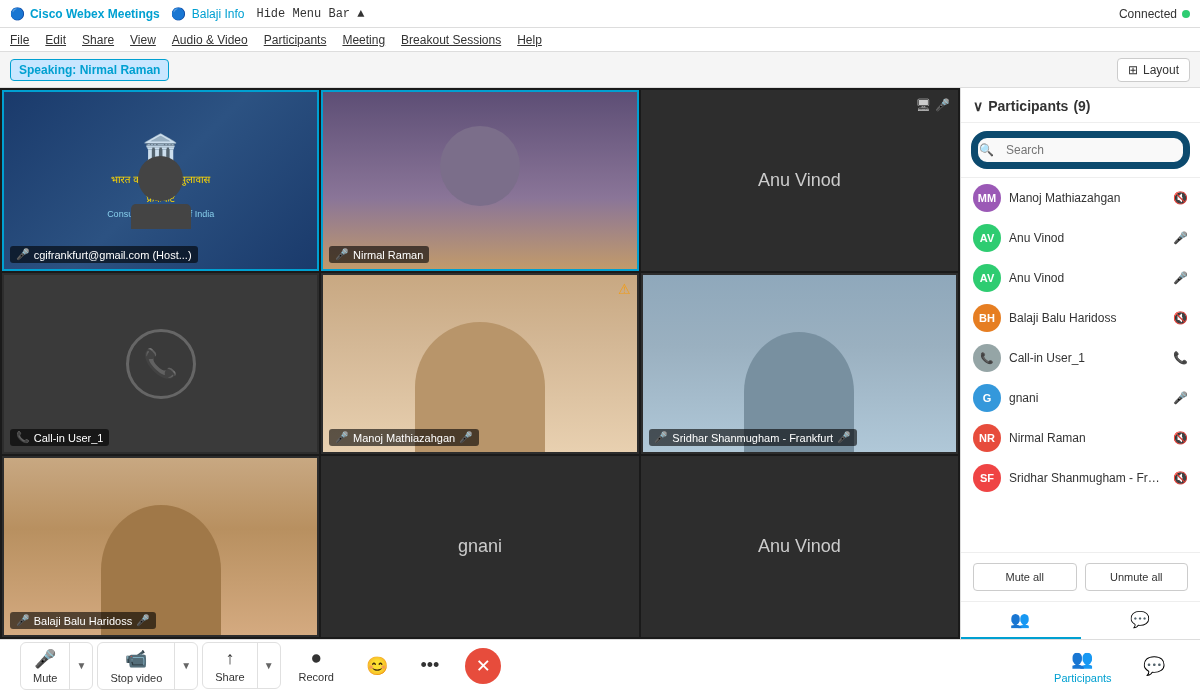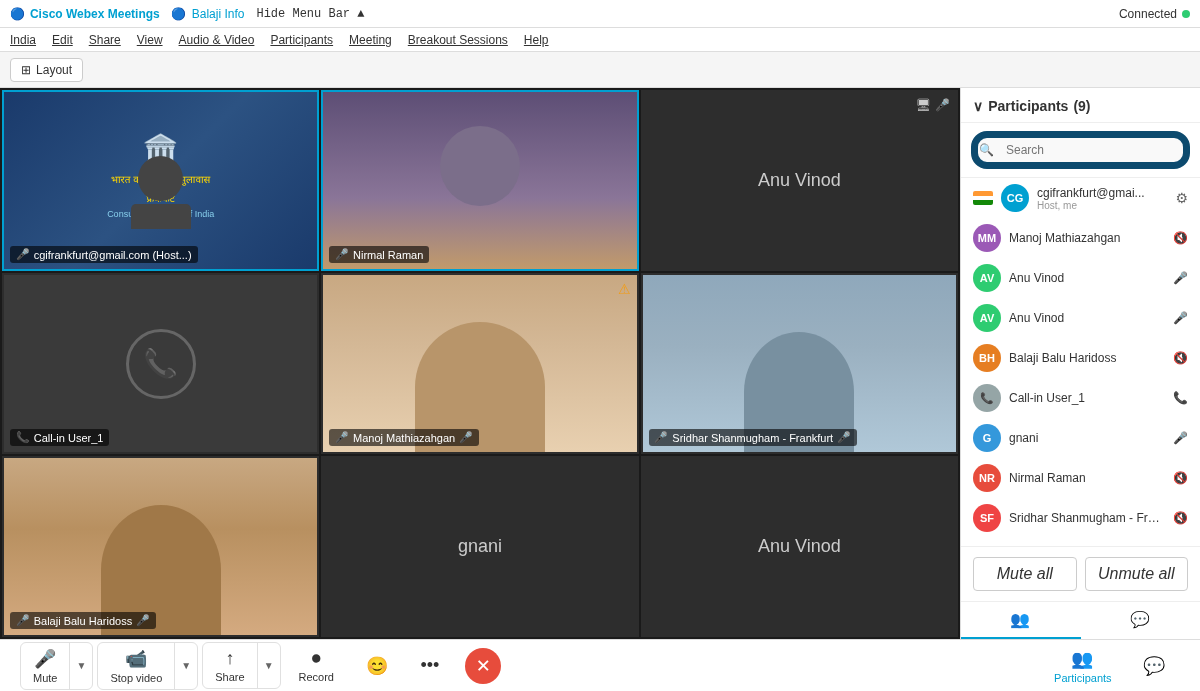"India" span.menu-item { text: India -> File }
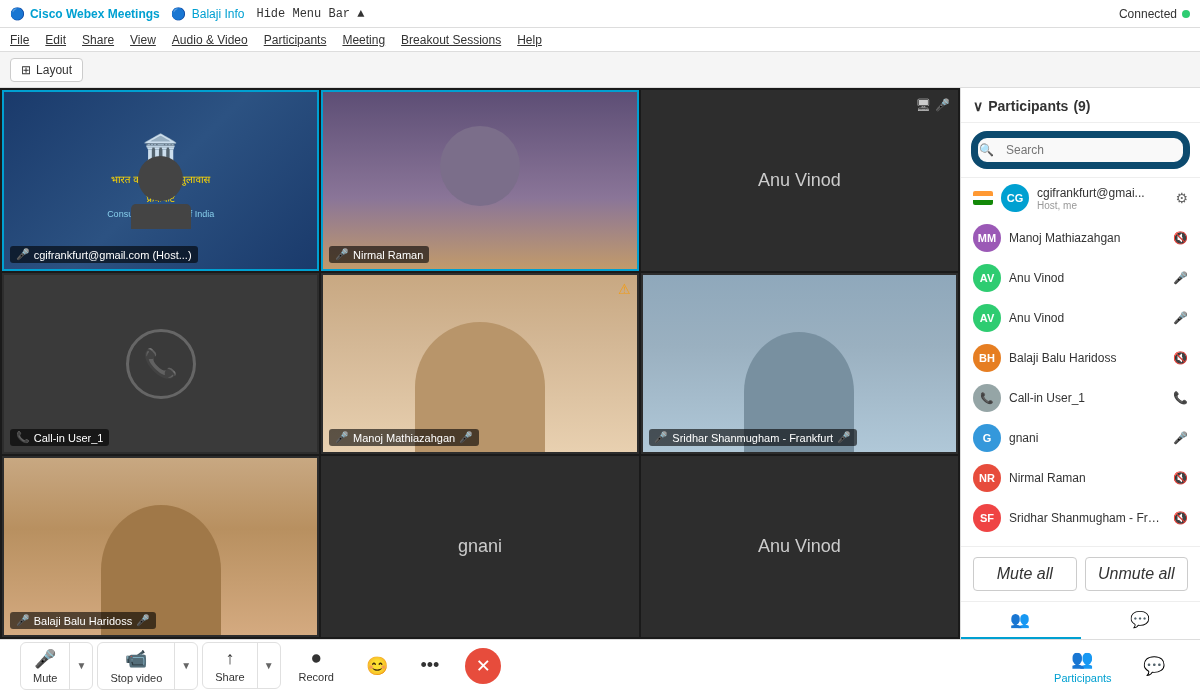"Speaking: Nirmal Raman" div.speaking-badge { html: none -> <div> <span>Speaking:</span> <span>Nirmal Raman</span> </div> }
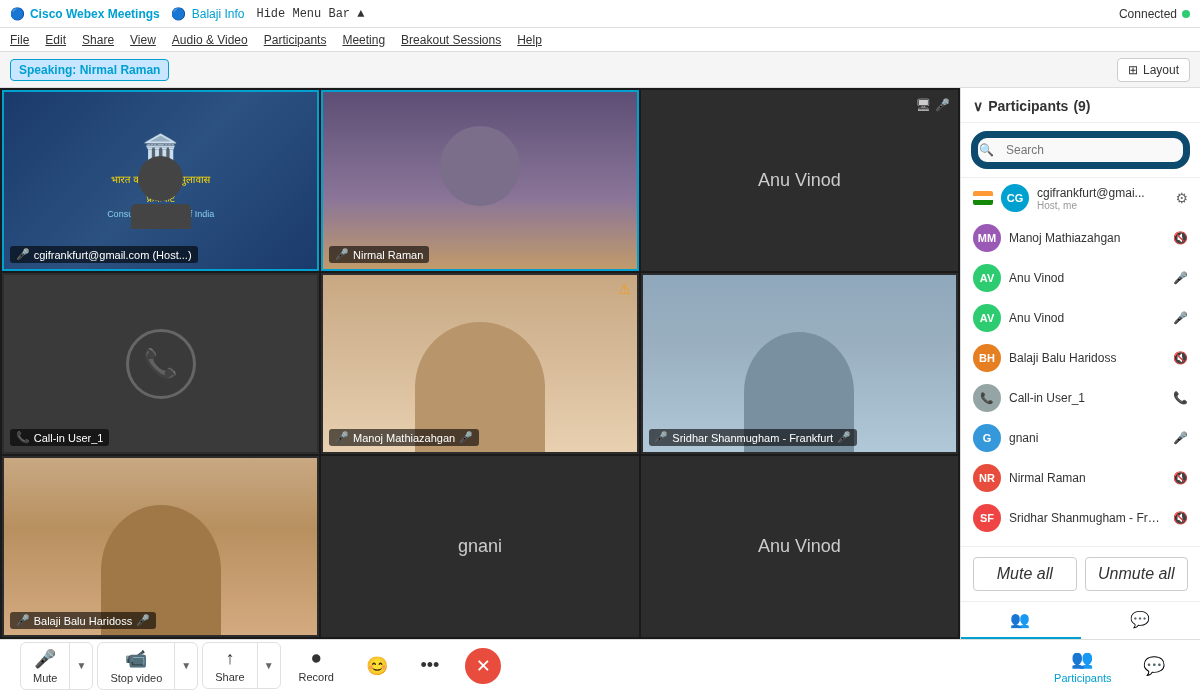"CG" div.participant-item { html: <div> <div> <div></div> <div></div> <div></div> </div> <div>CG</div> <div> <div>cgifrankfurt@gmai...</div> <div>Host, me</div> </div> <span>⚙</span> </div> -> none }
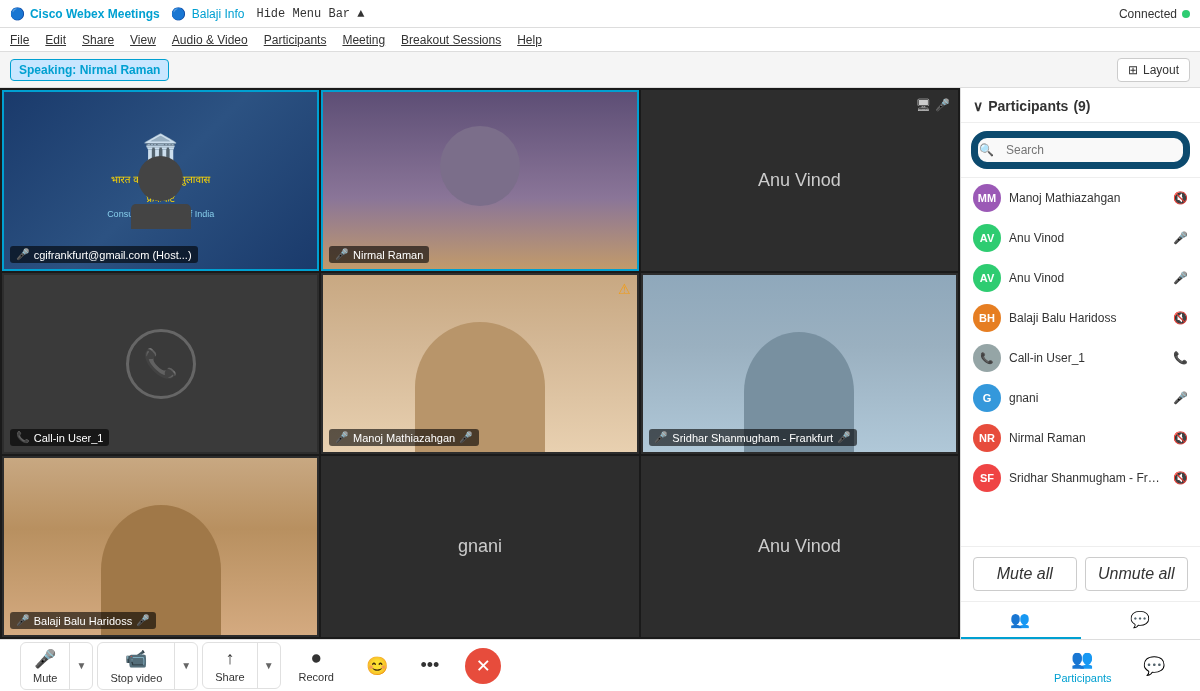"Mute all" .sidebar-btn { font-size: 16px -> 11px; font-style: italic -> none }
